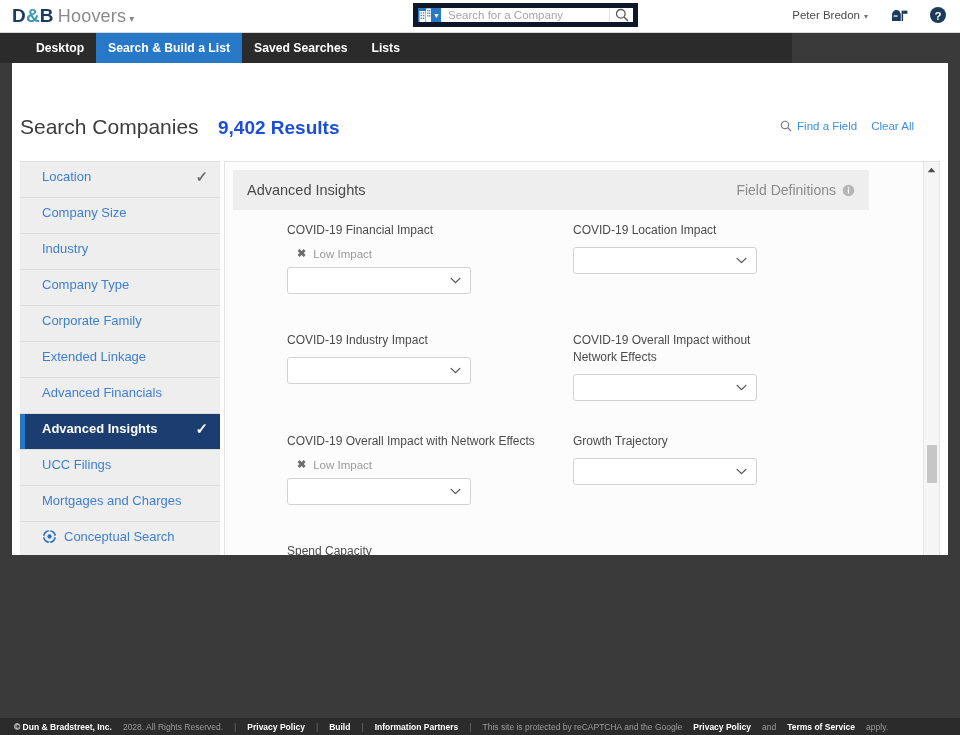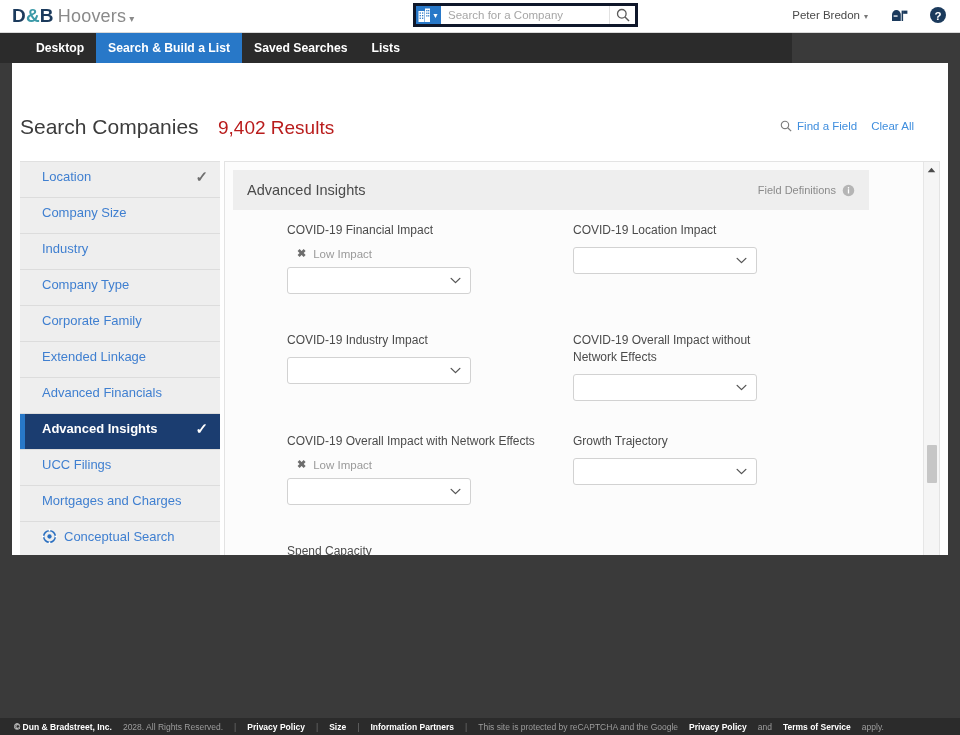"Search for a Company" .searchwrap { border: 3px solid #0f172a -> 5px solid #0f172a }
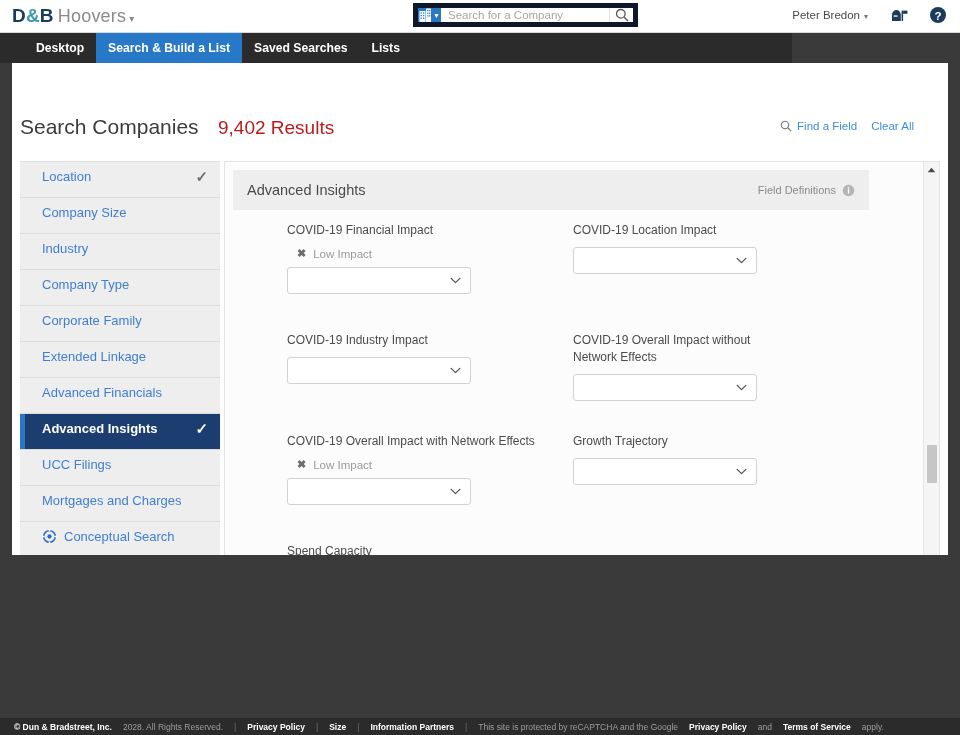"9,402 Results" .results-count { color: #b91c1c -> #1d4ed8; font-weight: 400 -> 700 }
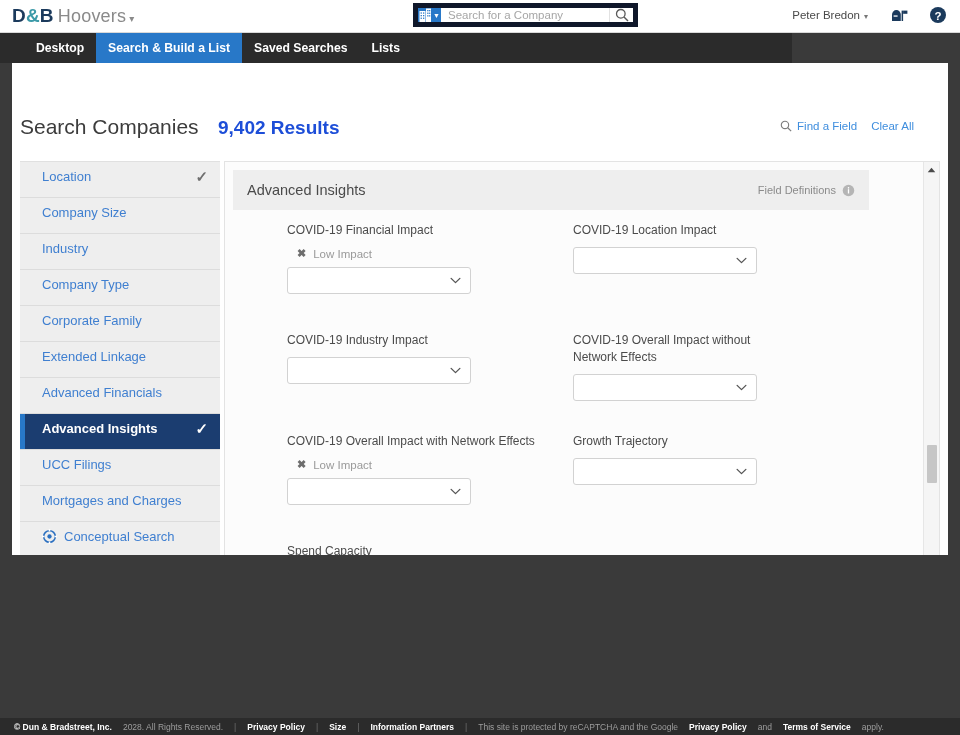"Field Definitions" .field-defs { font-size: 11px -> 14px }
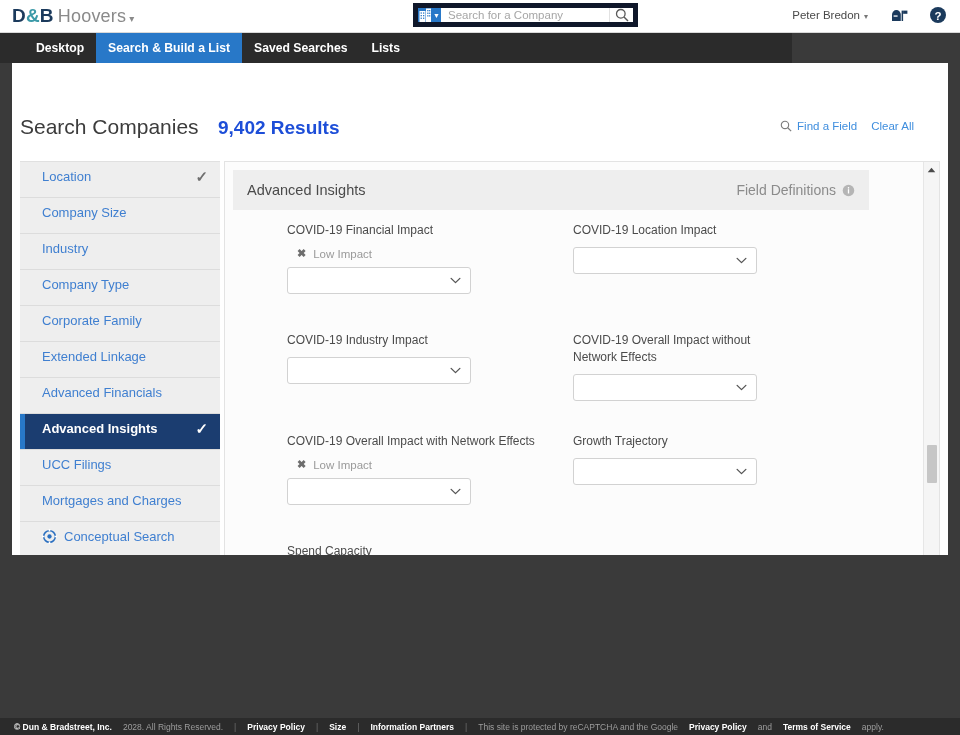"Size" span.lnk { text: Size -> Build }
